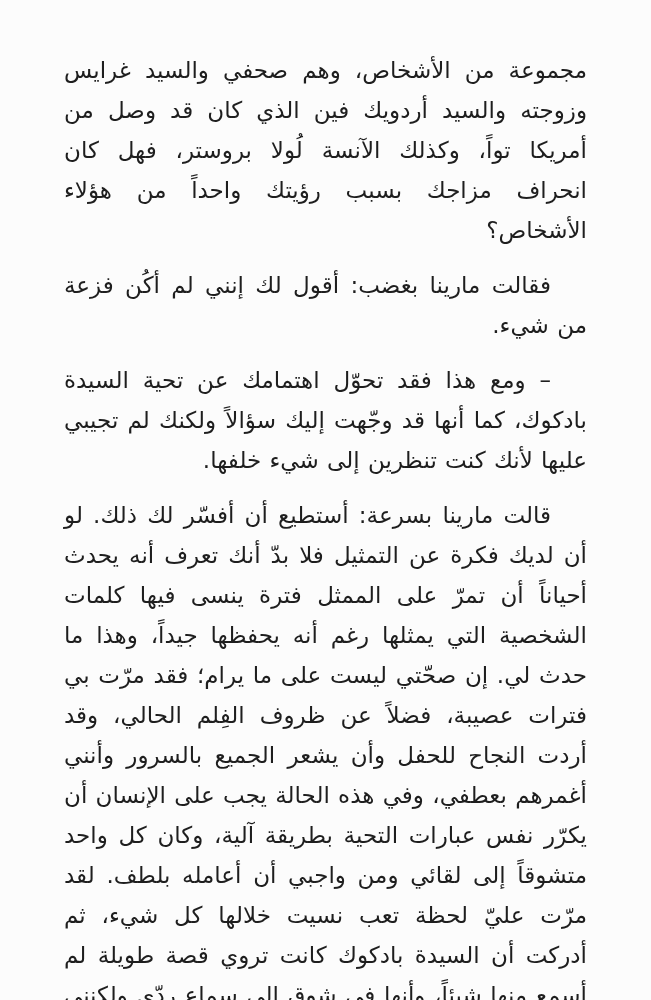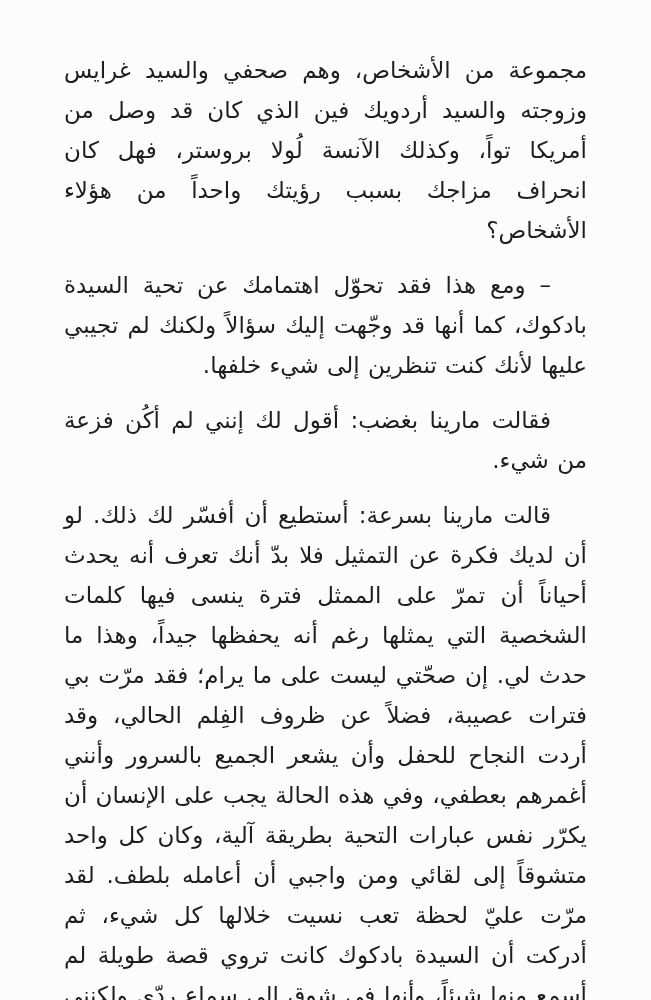"– ومع هذا فقد تحوّل" p.para { order: before "فقالت مارينا بغضب: أقول لك" -> after "فقالت مارينا بغضب: أقول لك" }
